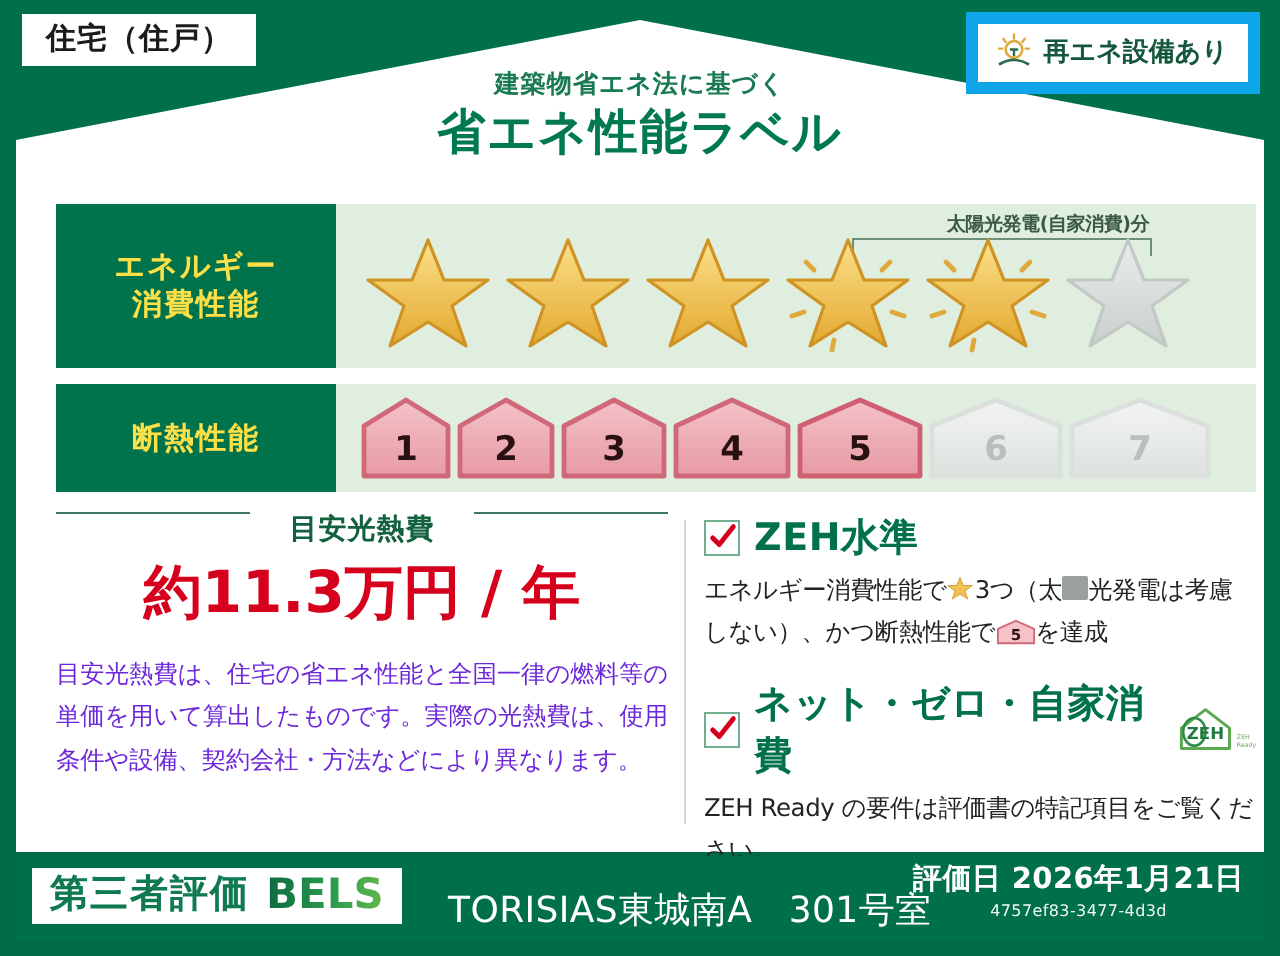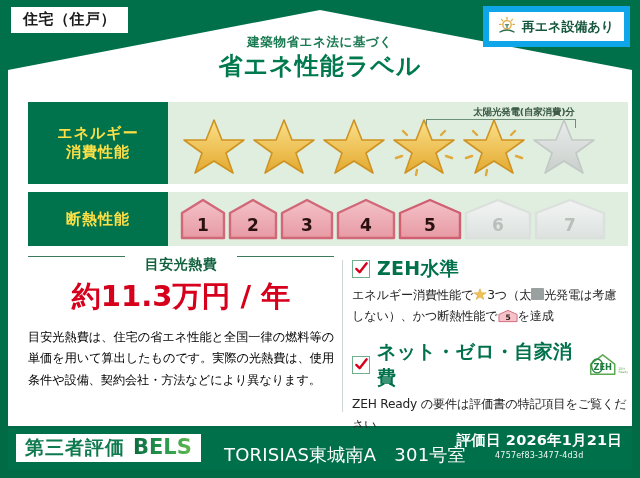"目安光熱費は、住宅の省エネ性能と全国一律の燃料等の単価を用いて算出したものです。" .cost-note { color: #000000 -> #6d28d9 }
